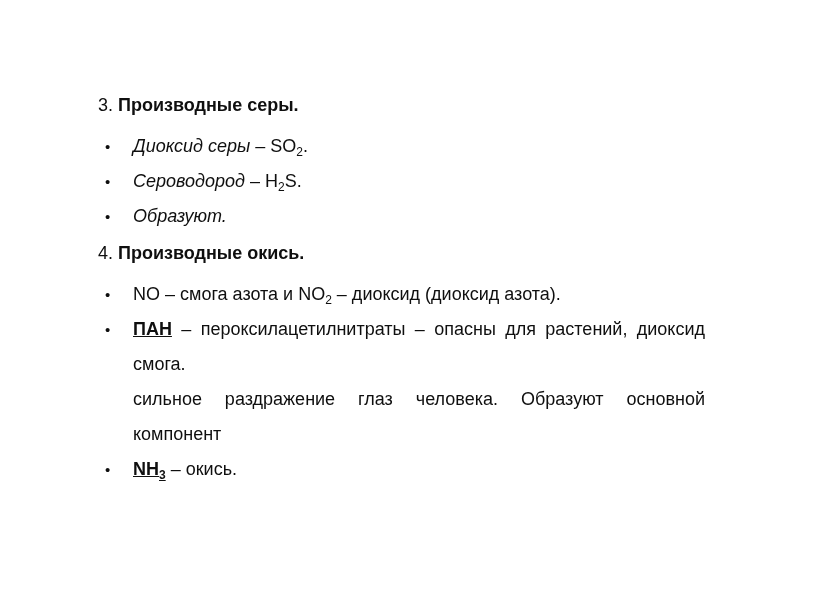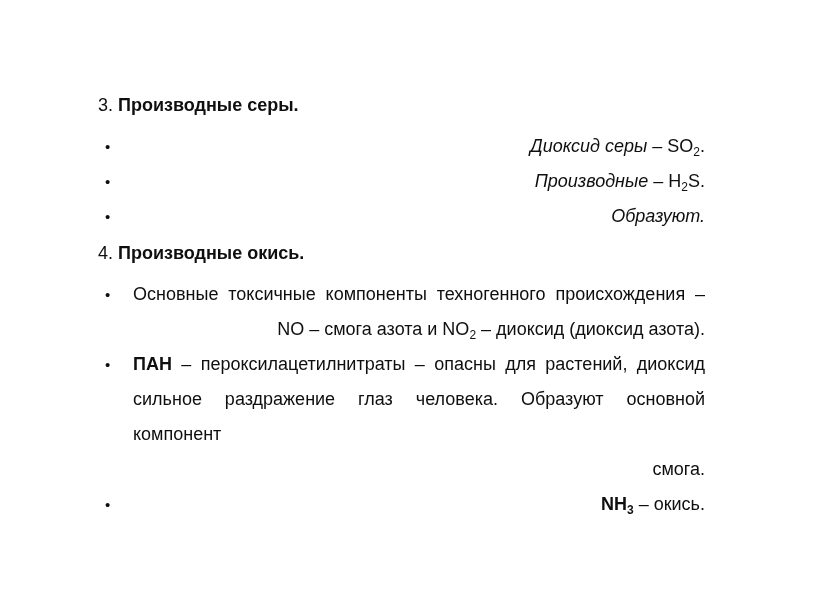"Диоксид серы – SO2." .line { text-align: right -> left }
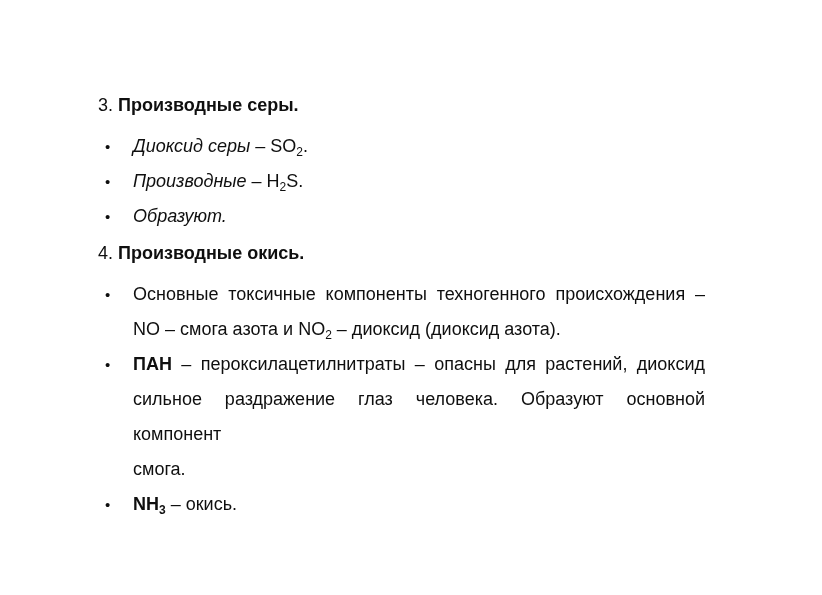"Производные" span.i { text: Производные -> Сероводород }
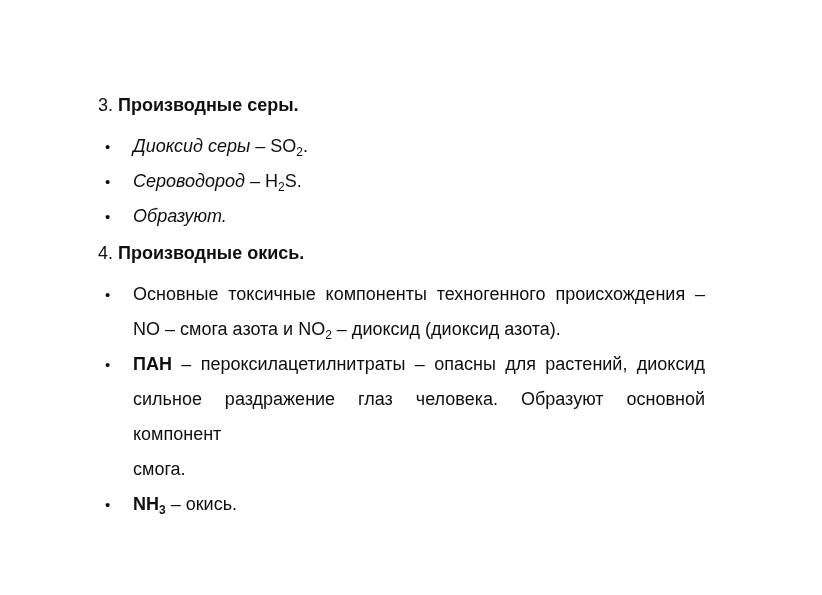"Основные токсичные компоненты" div.line { html: <div><span>Основные токсичные компоненты техногенного происхождения –</span></div> -> none }
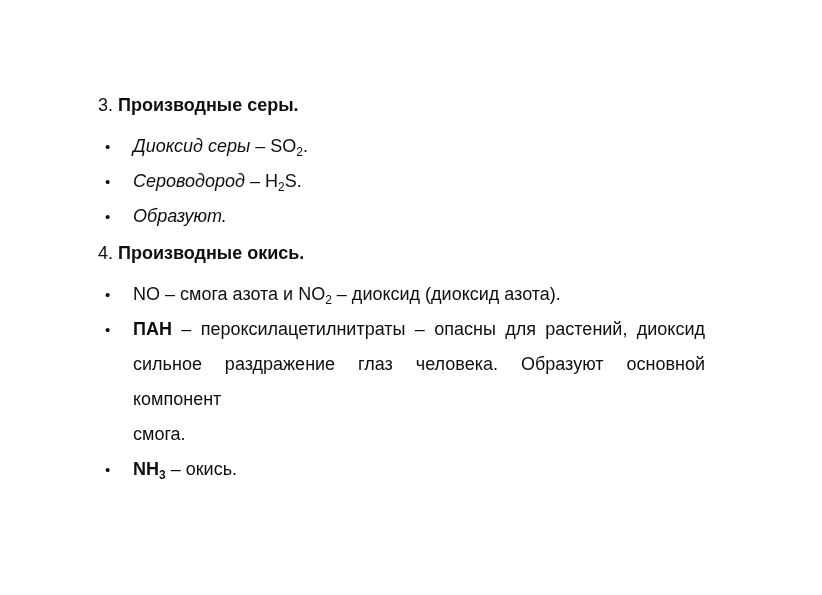"ПАН" .b { text-decoration: none -> underline }
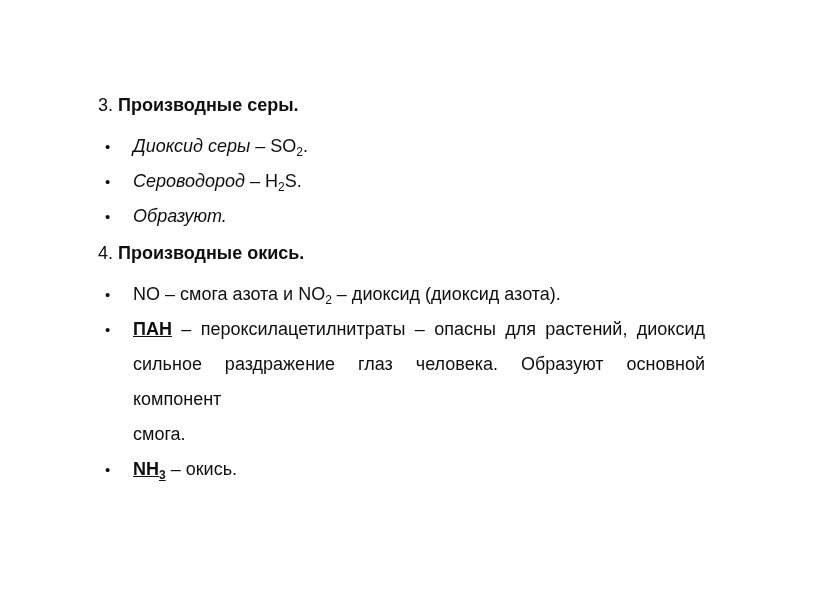"сильное раздражение глаз человека." div.line { order: before "смога." -> after "смога." }
